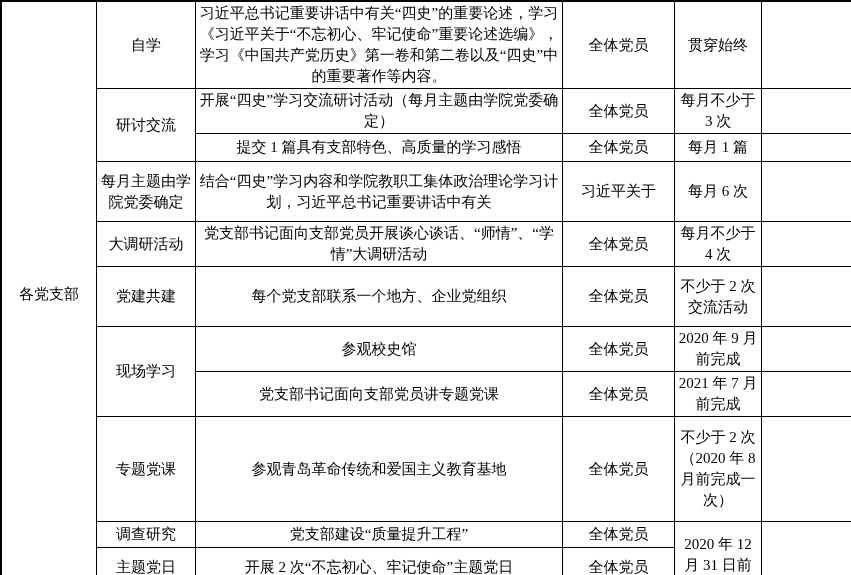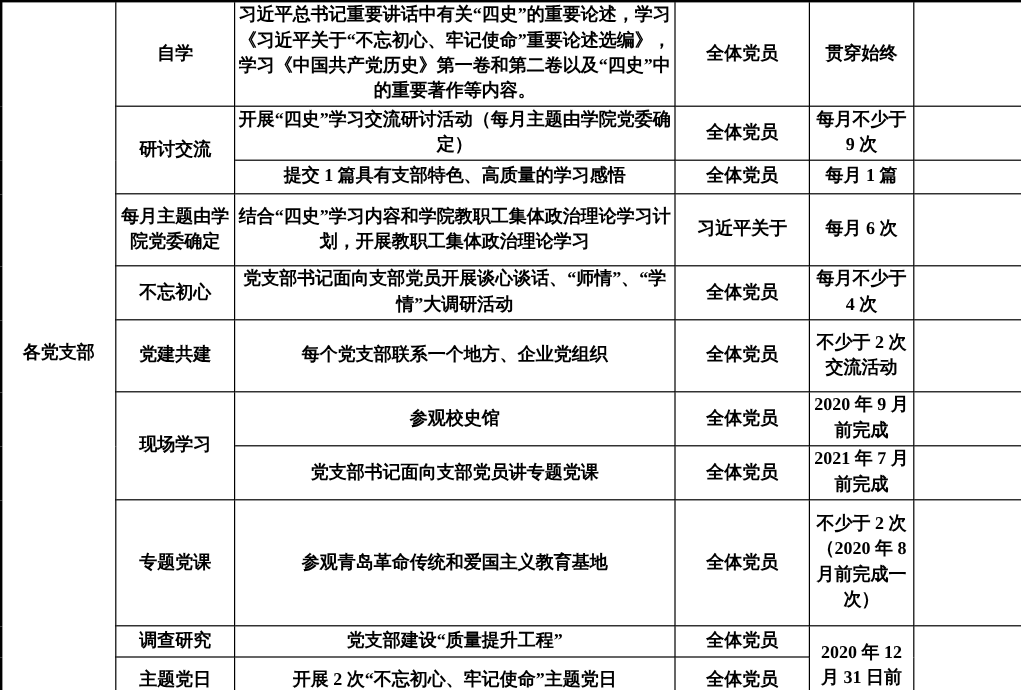"习近平总书记重要讲话中有关“四史”的重要论述，学习《习近平关于“不忘初心、牢记使" table.doc-table td { font-weight: bold -> none }
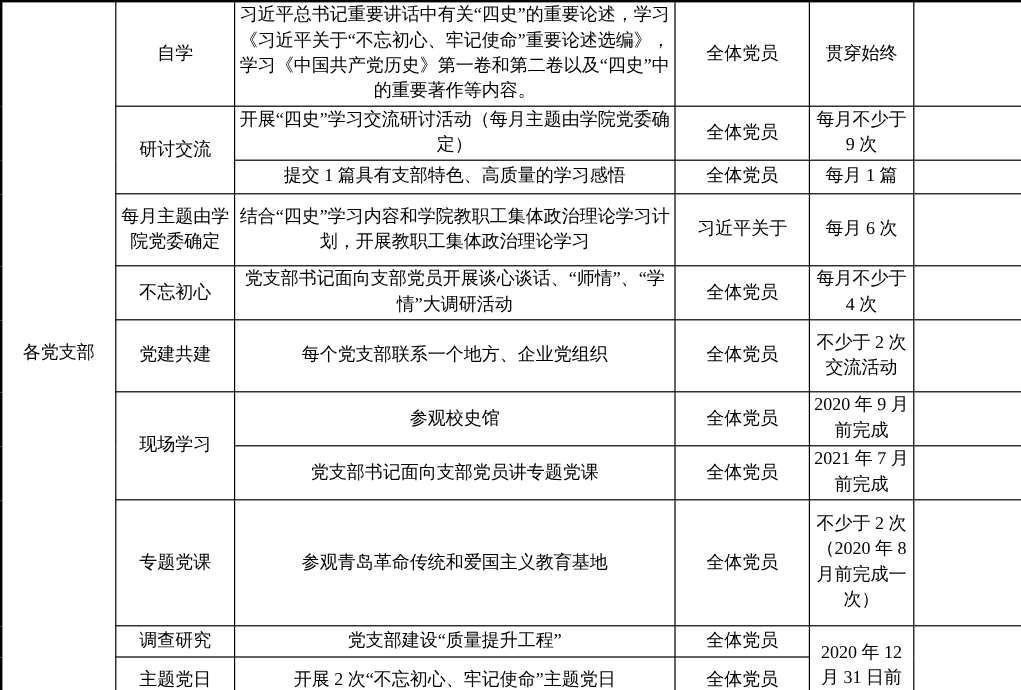"每月不少于 9 次" td.c-freq { text: 9 -> 3 }
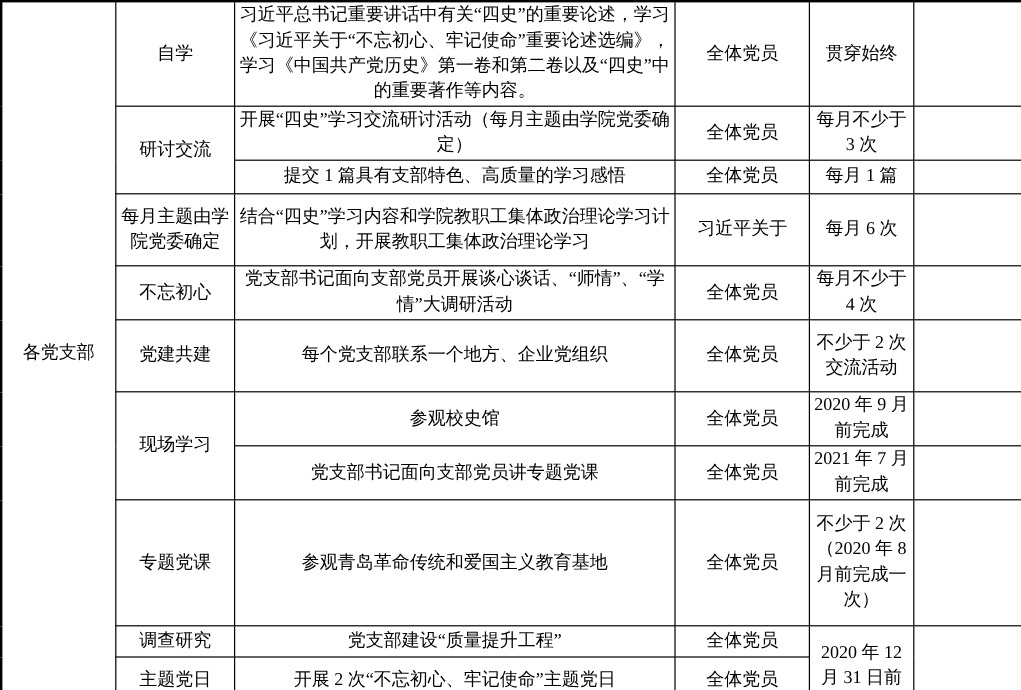"结合“四史”学习内容和学院教职工集体政治理论学习计划，开展教职工集体政治理论学习" td.c-content { text: 开展教职工集体政治理论学习 -> 习近平总书记重要讲话中有关 }
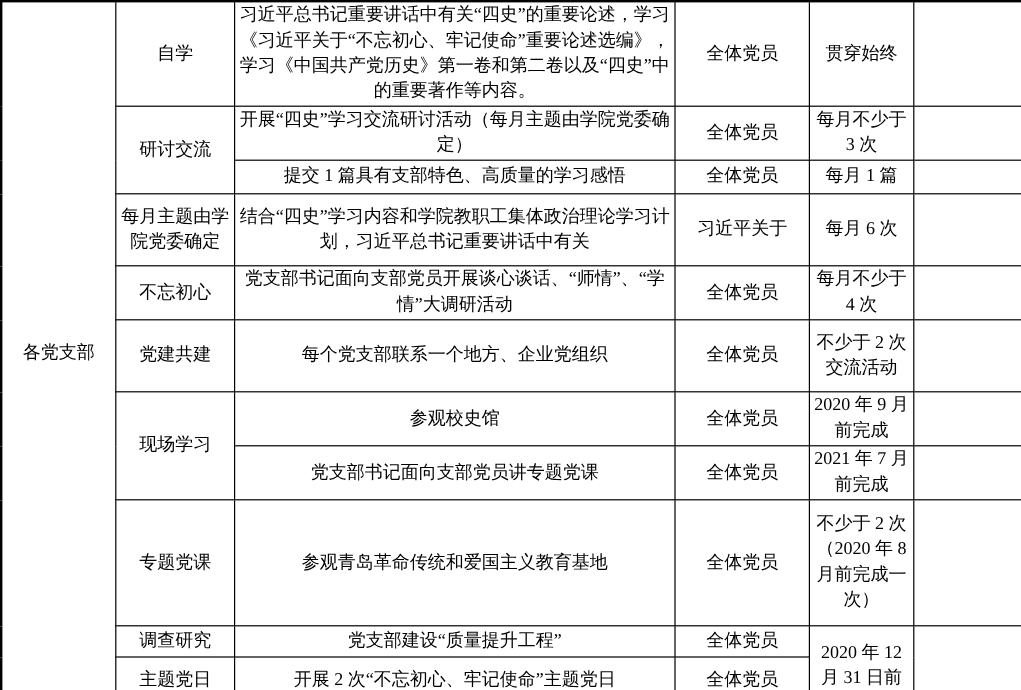"不忘初心" td.c-cat { text: 不忘初心 -> 大调研活动 }
